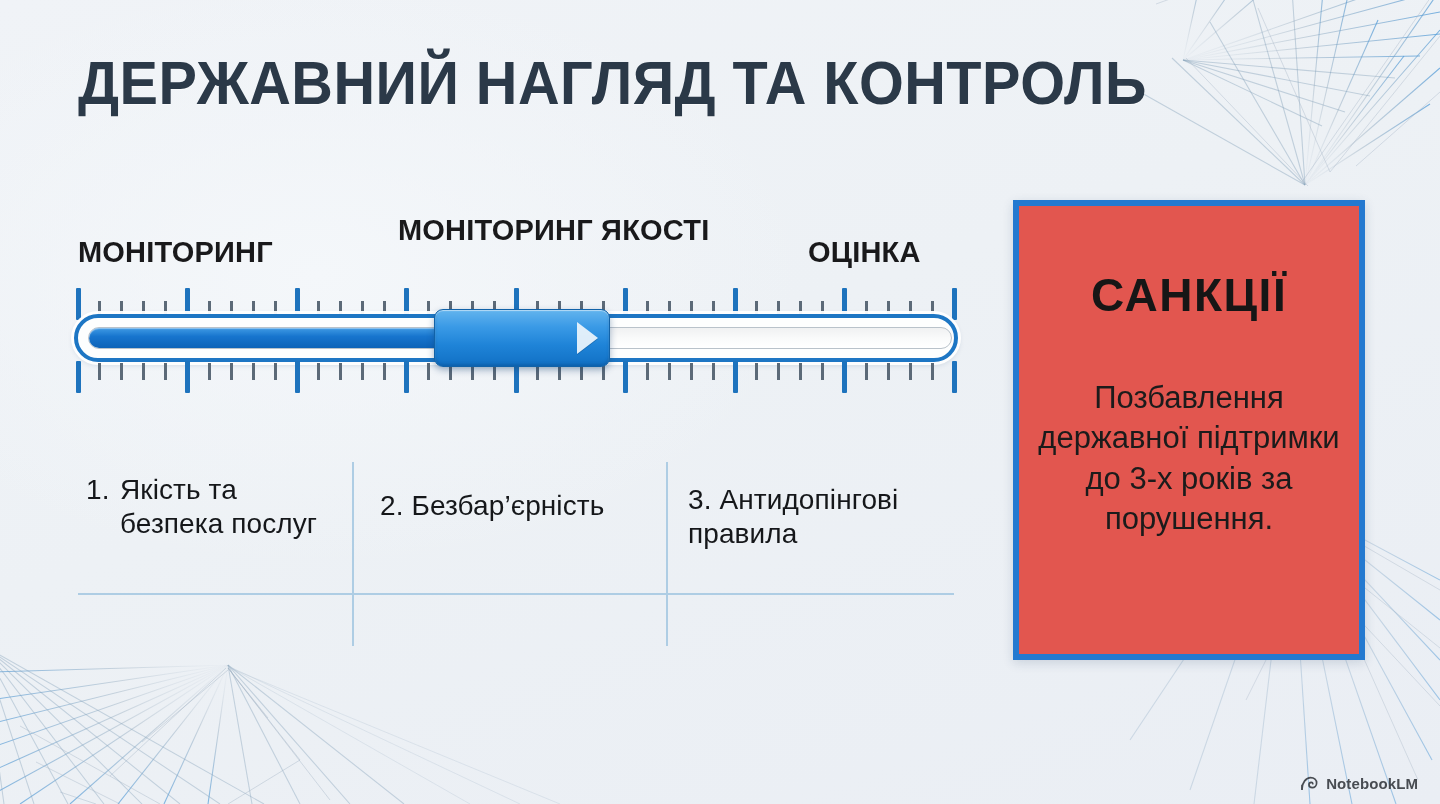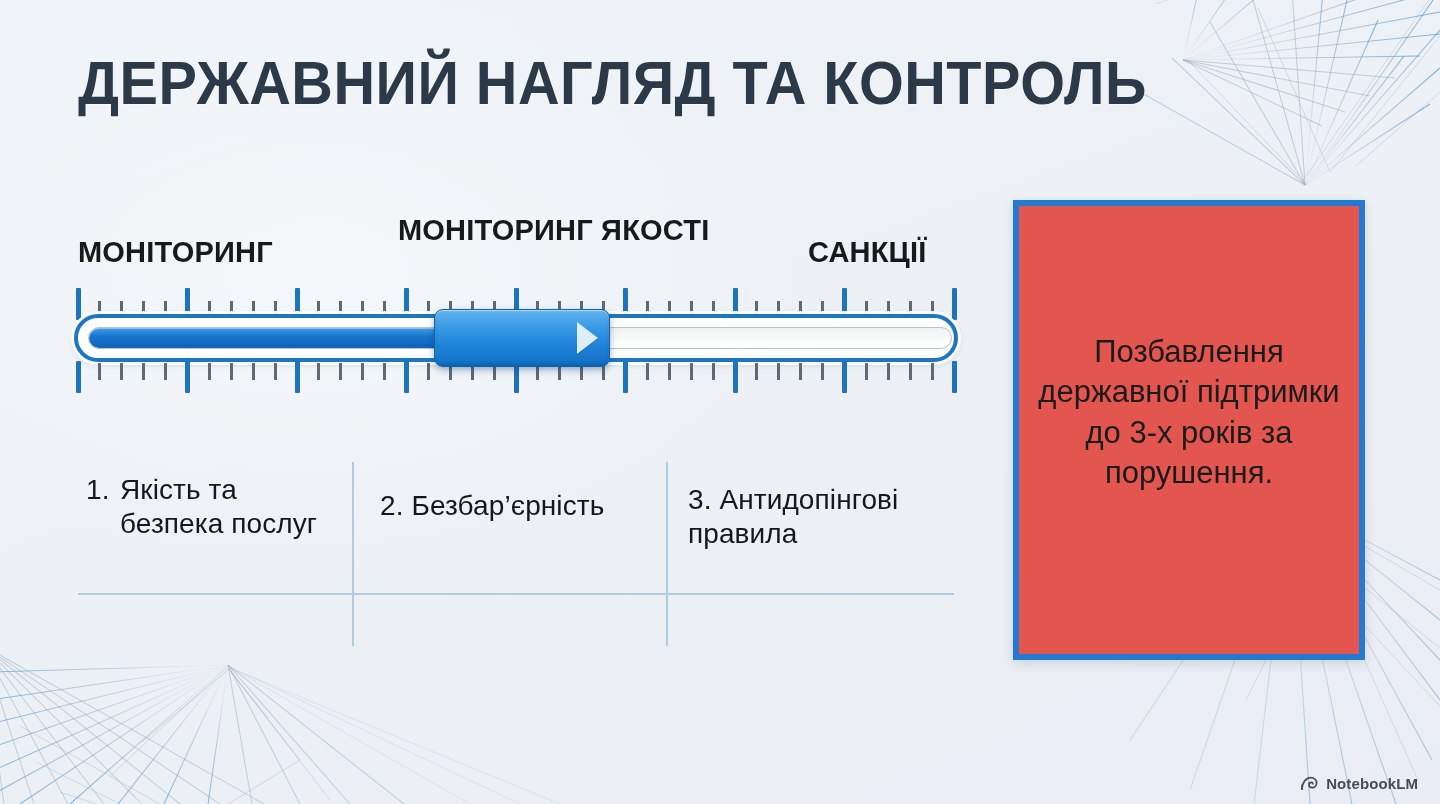"САНКЦІЇ" div.scale-label { text: САНКЦІЇ -> ОЦІНКА }
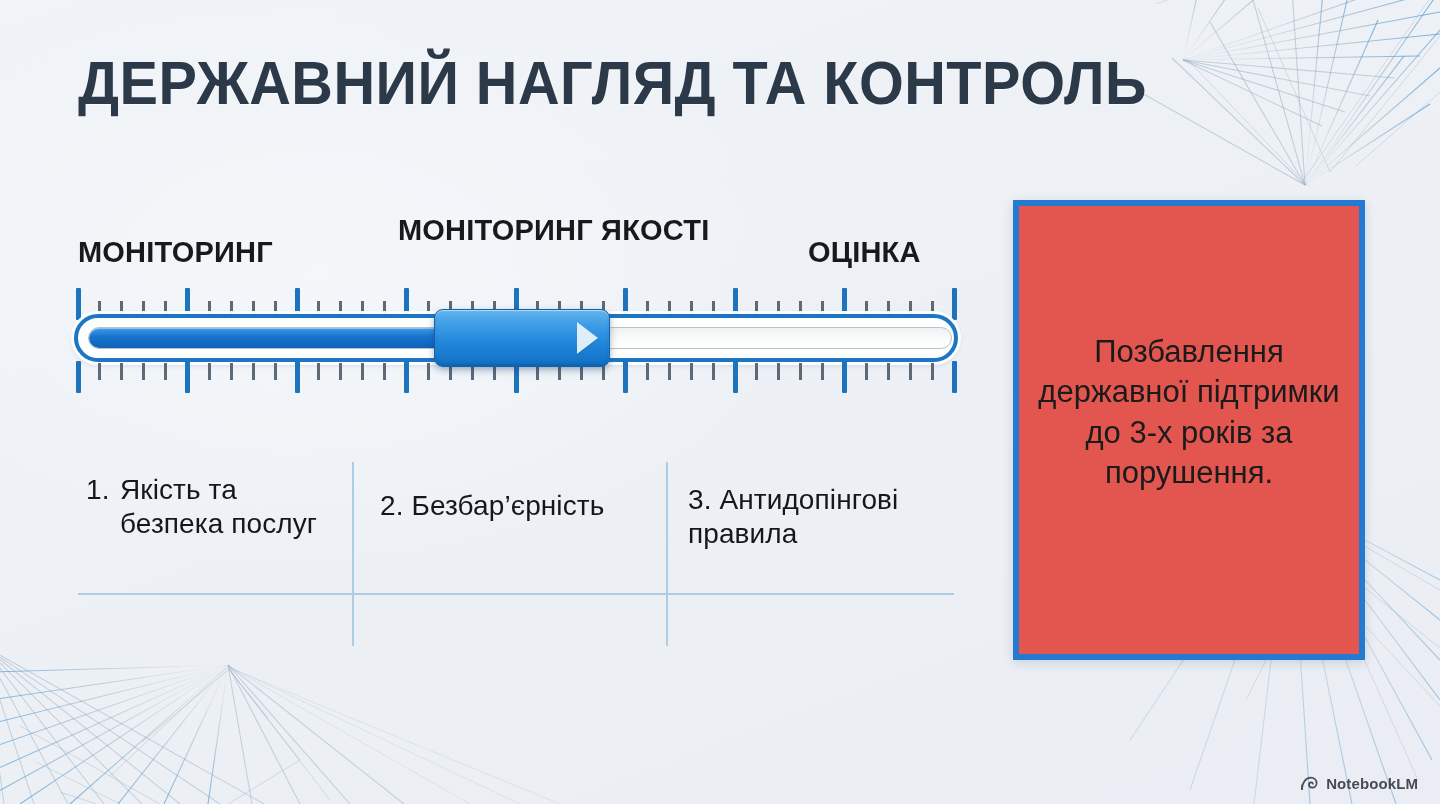"САНКЦІЇ" div { html: none -> <div>САНКЦІЇ</div> }
